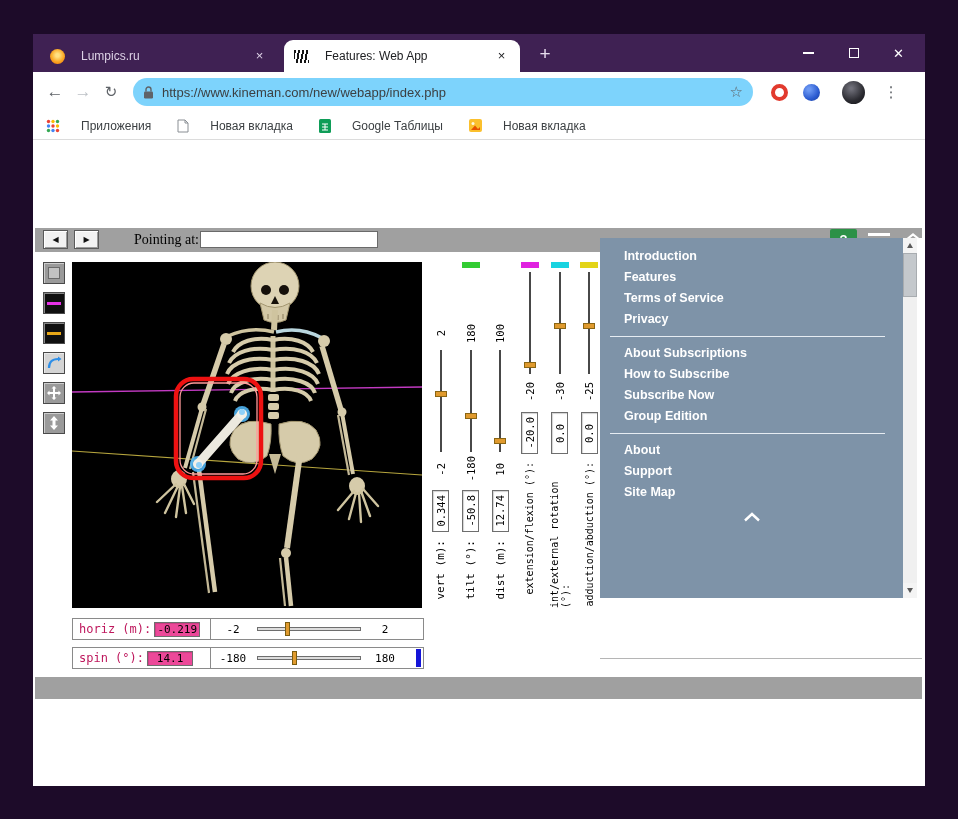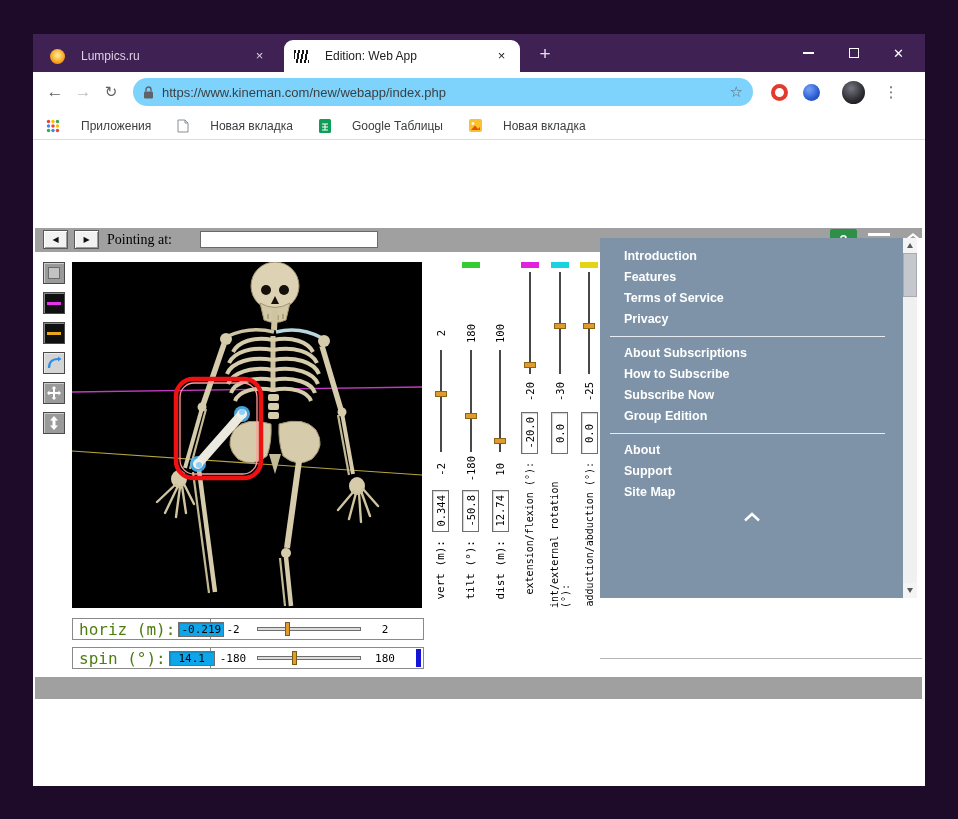"Edition: Web App" span.tab-title { text: Edition -> Features }
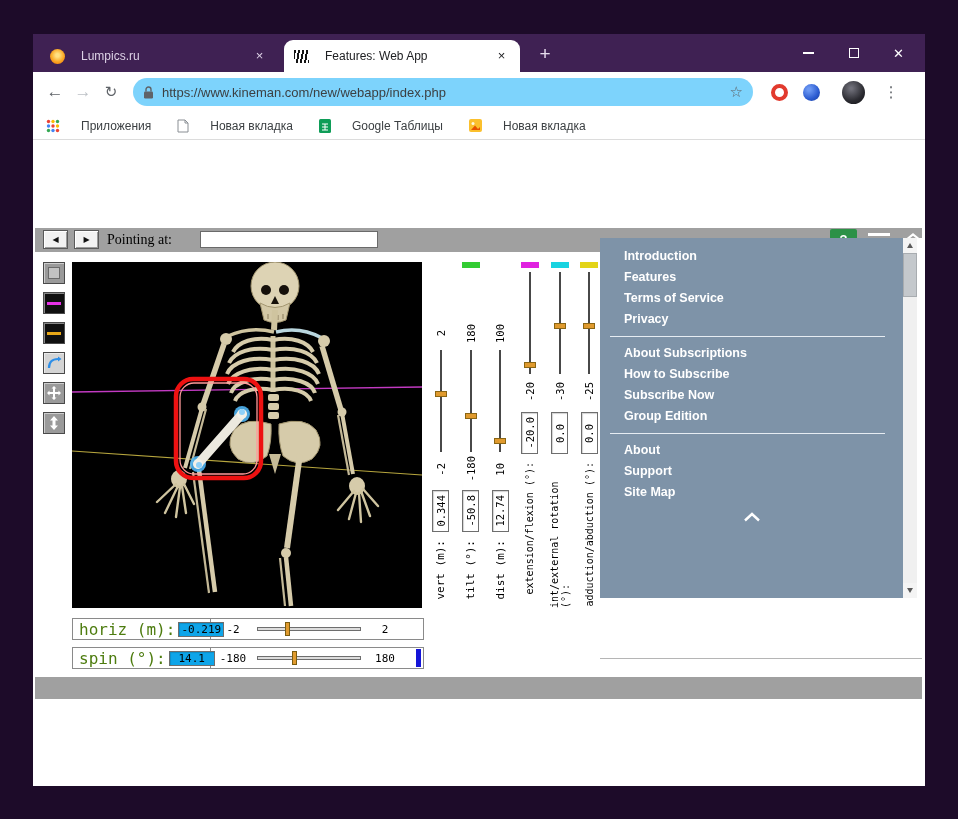"Pointing at:" .pointing-label { left: 72px -> 99px }
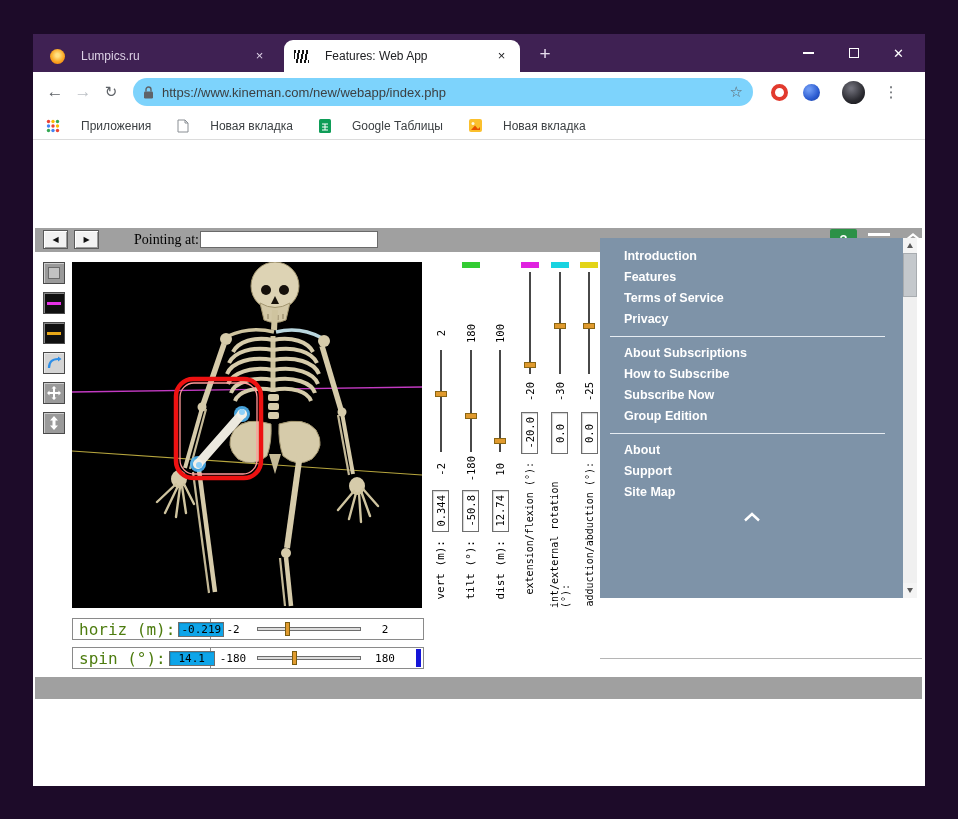"horiz (m):" .hname { color: #4d7c0f -> #be185d; font-size: 16px -> 12px }
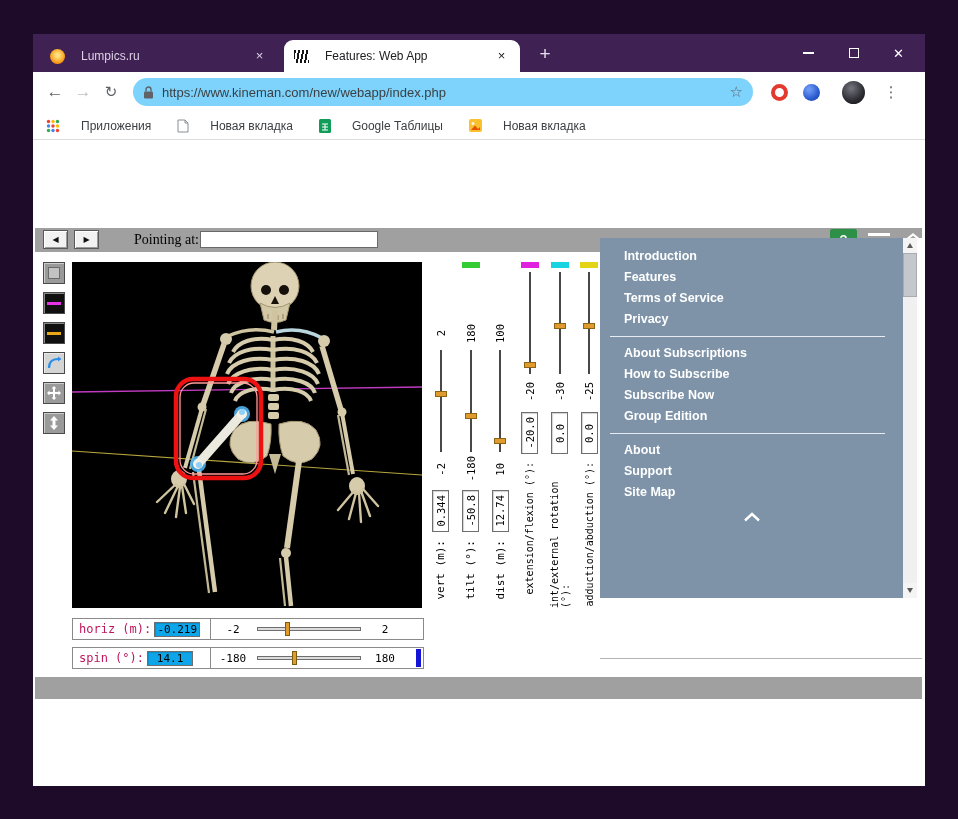"-0.219" .hval { background: #0ea5e9 -> #ec4899 }
